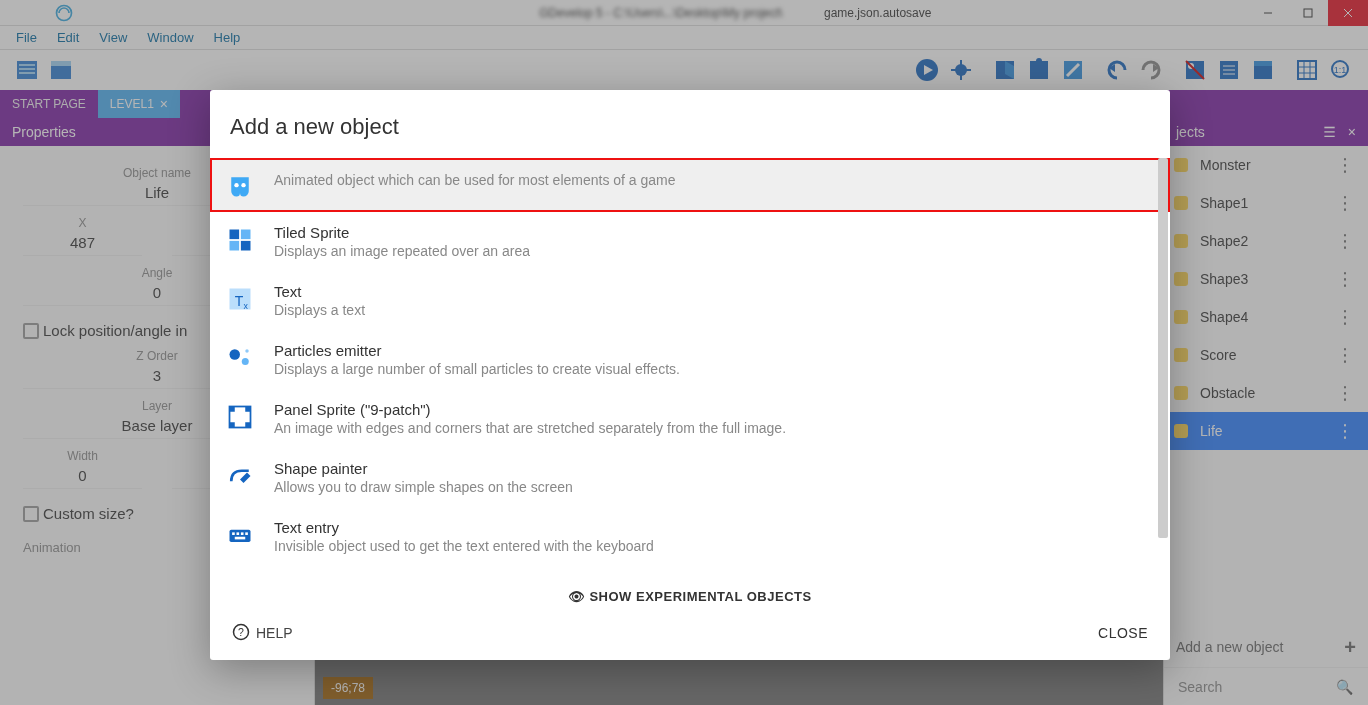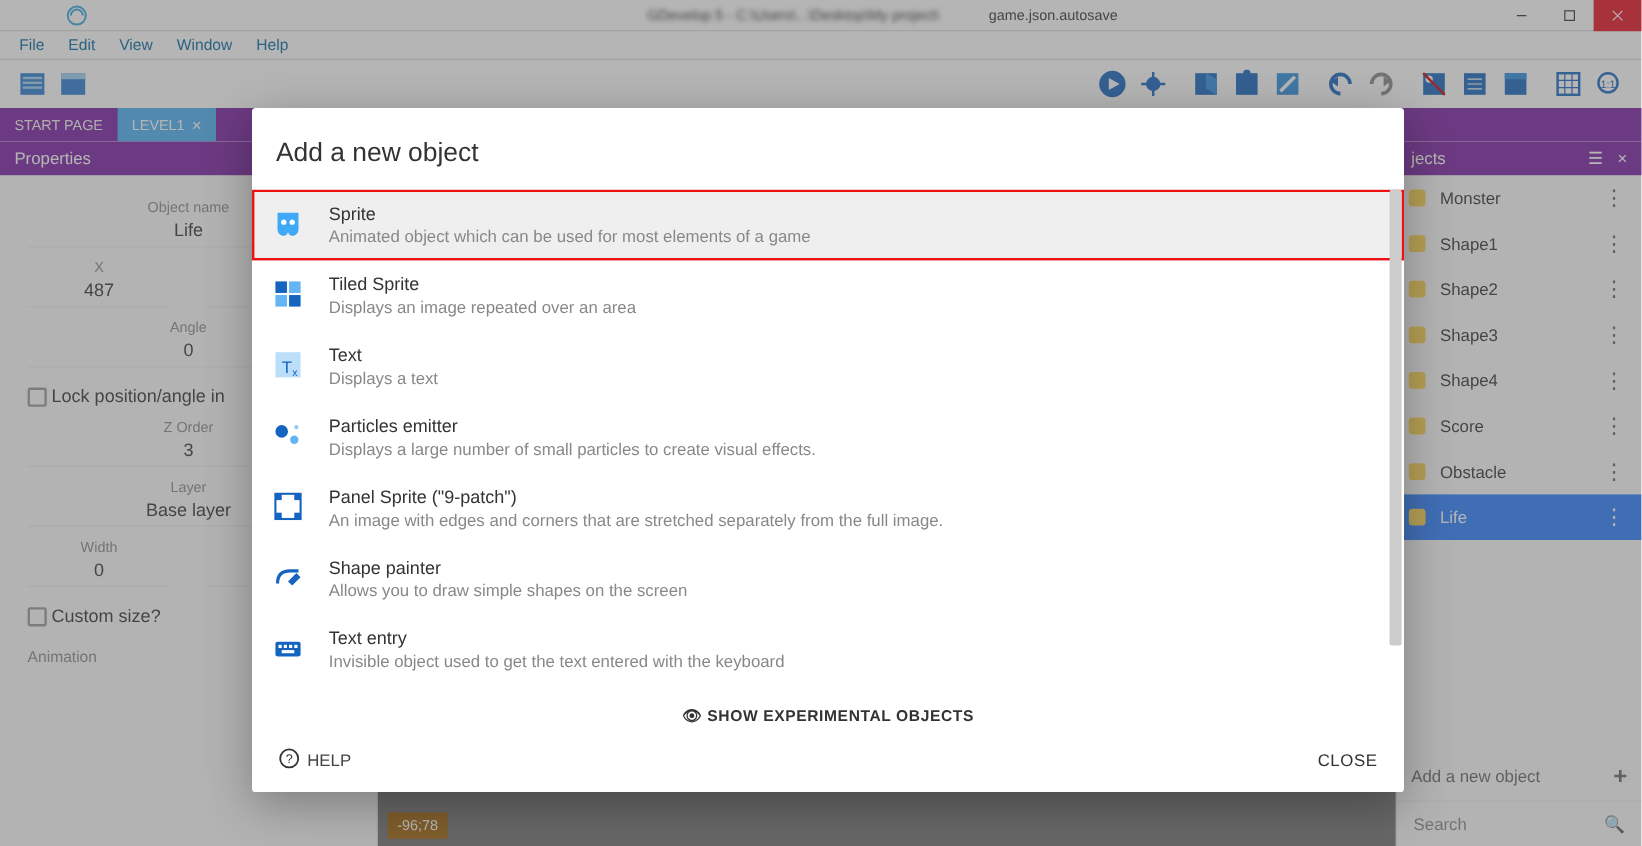"Sprite" div.t1 { html: <div>Sprite</div> -> none }
